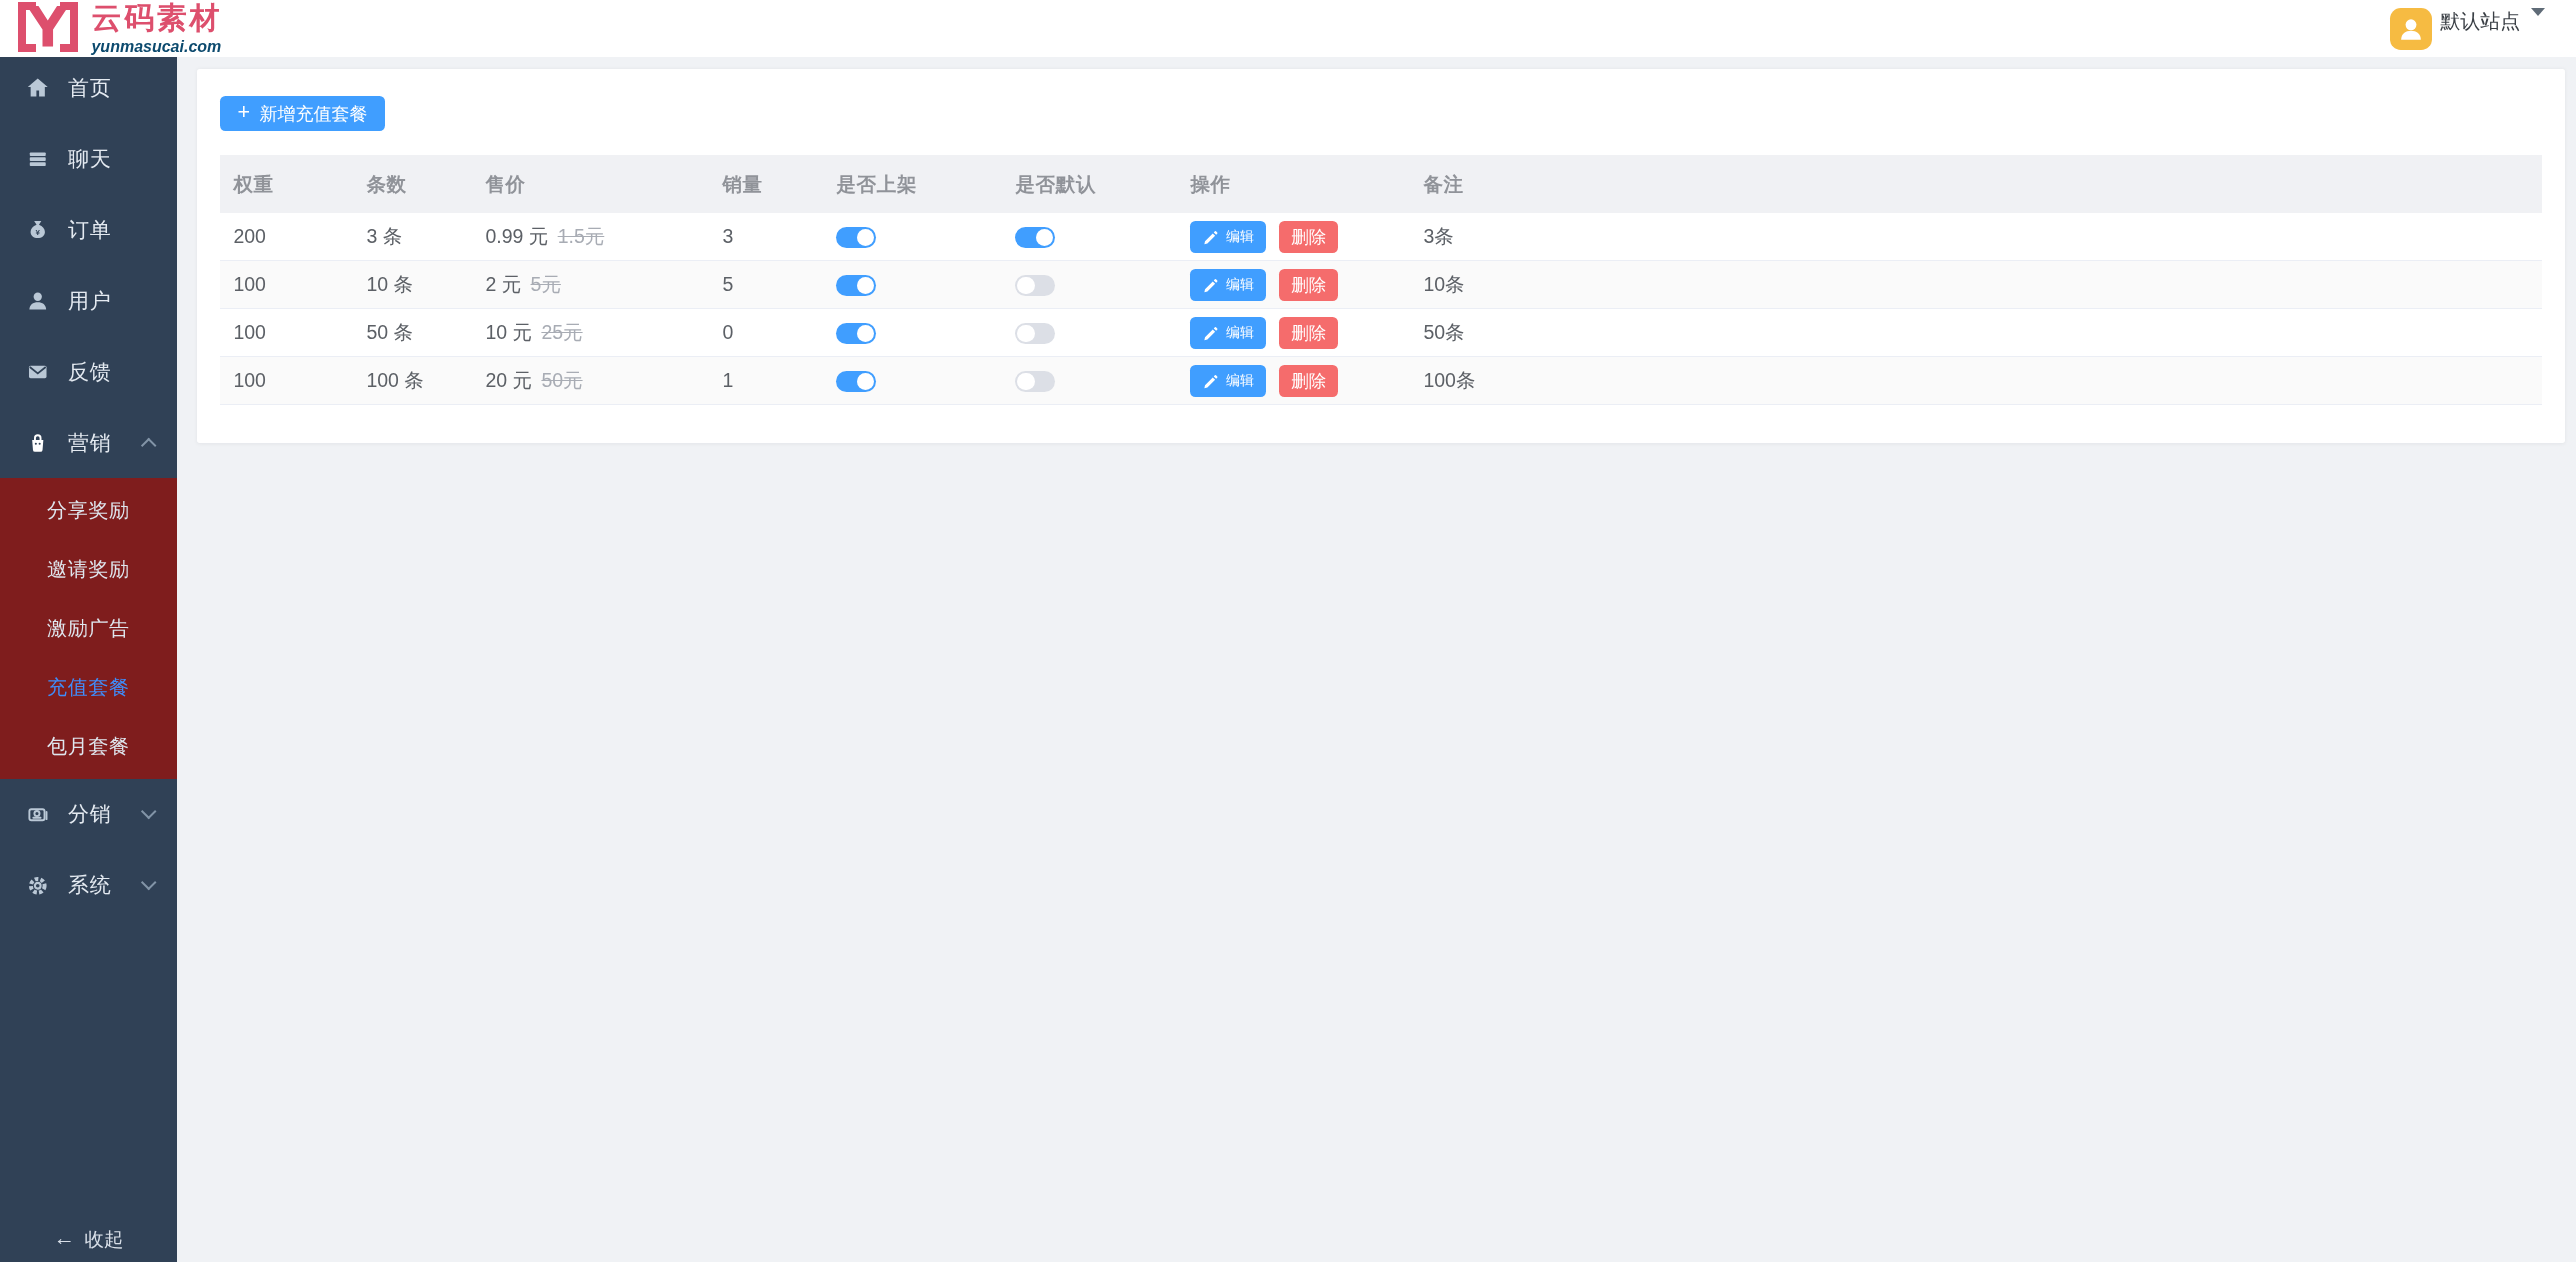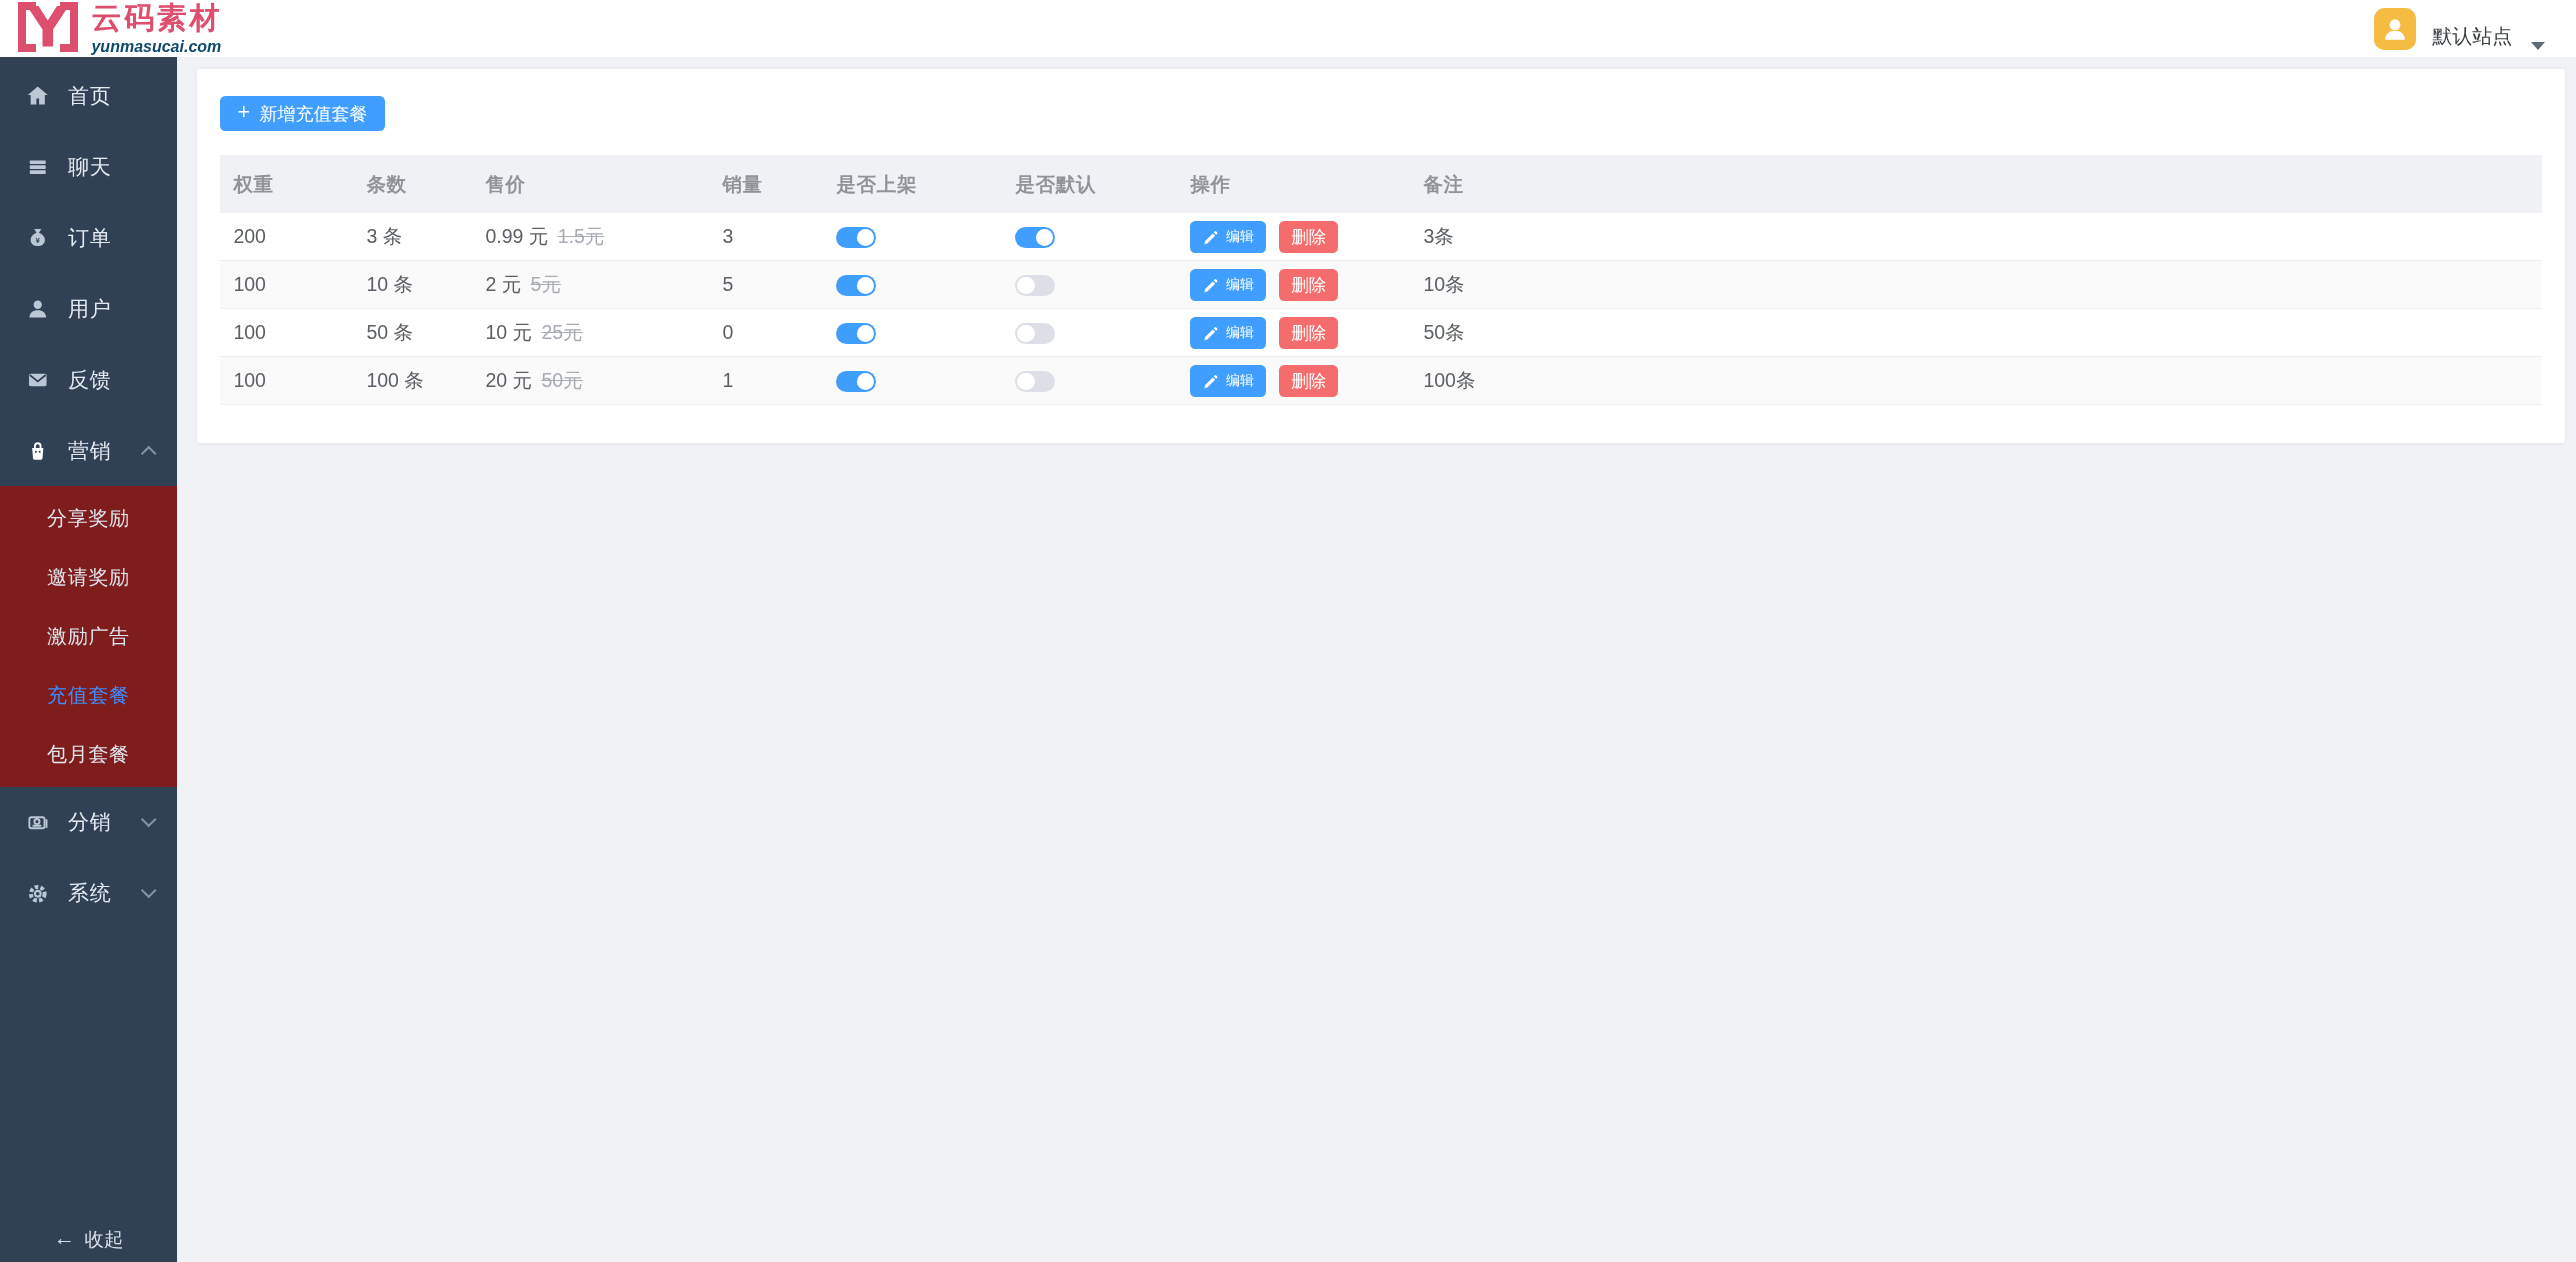"默认站点" .site-switcher { align-items: flex-end -> flex-start; gap: 16px -> 8px }
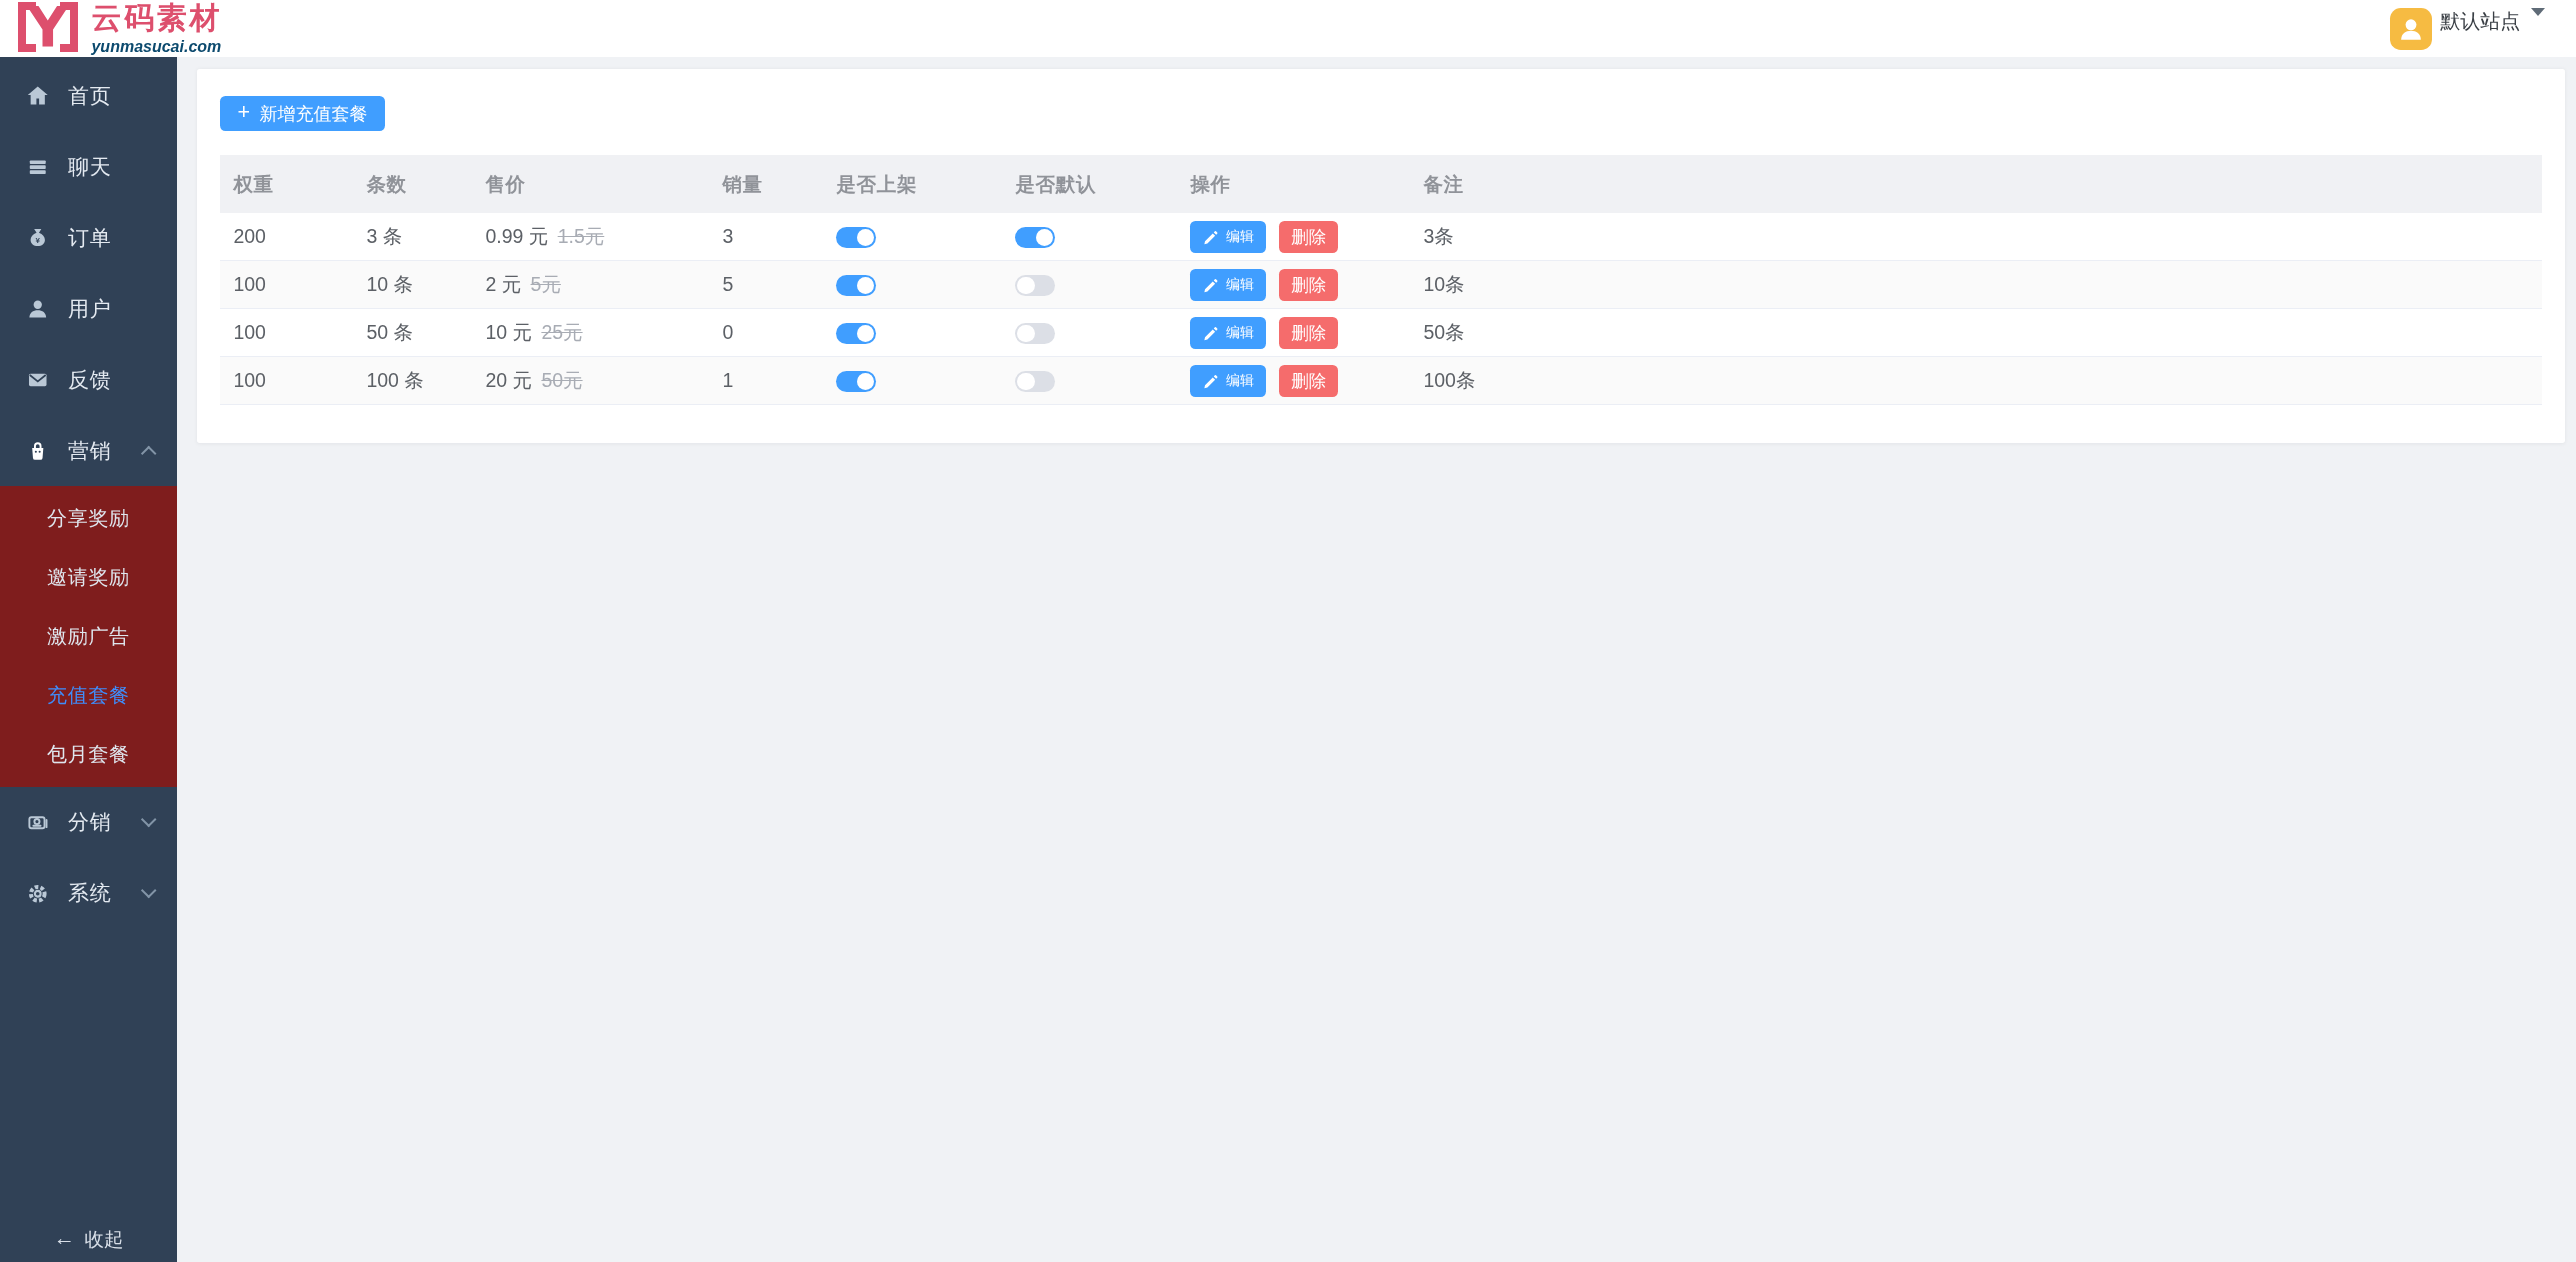"首页" .sidebar { top: 47px -> 39px }
